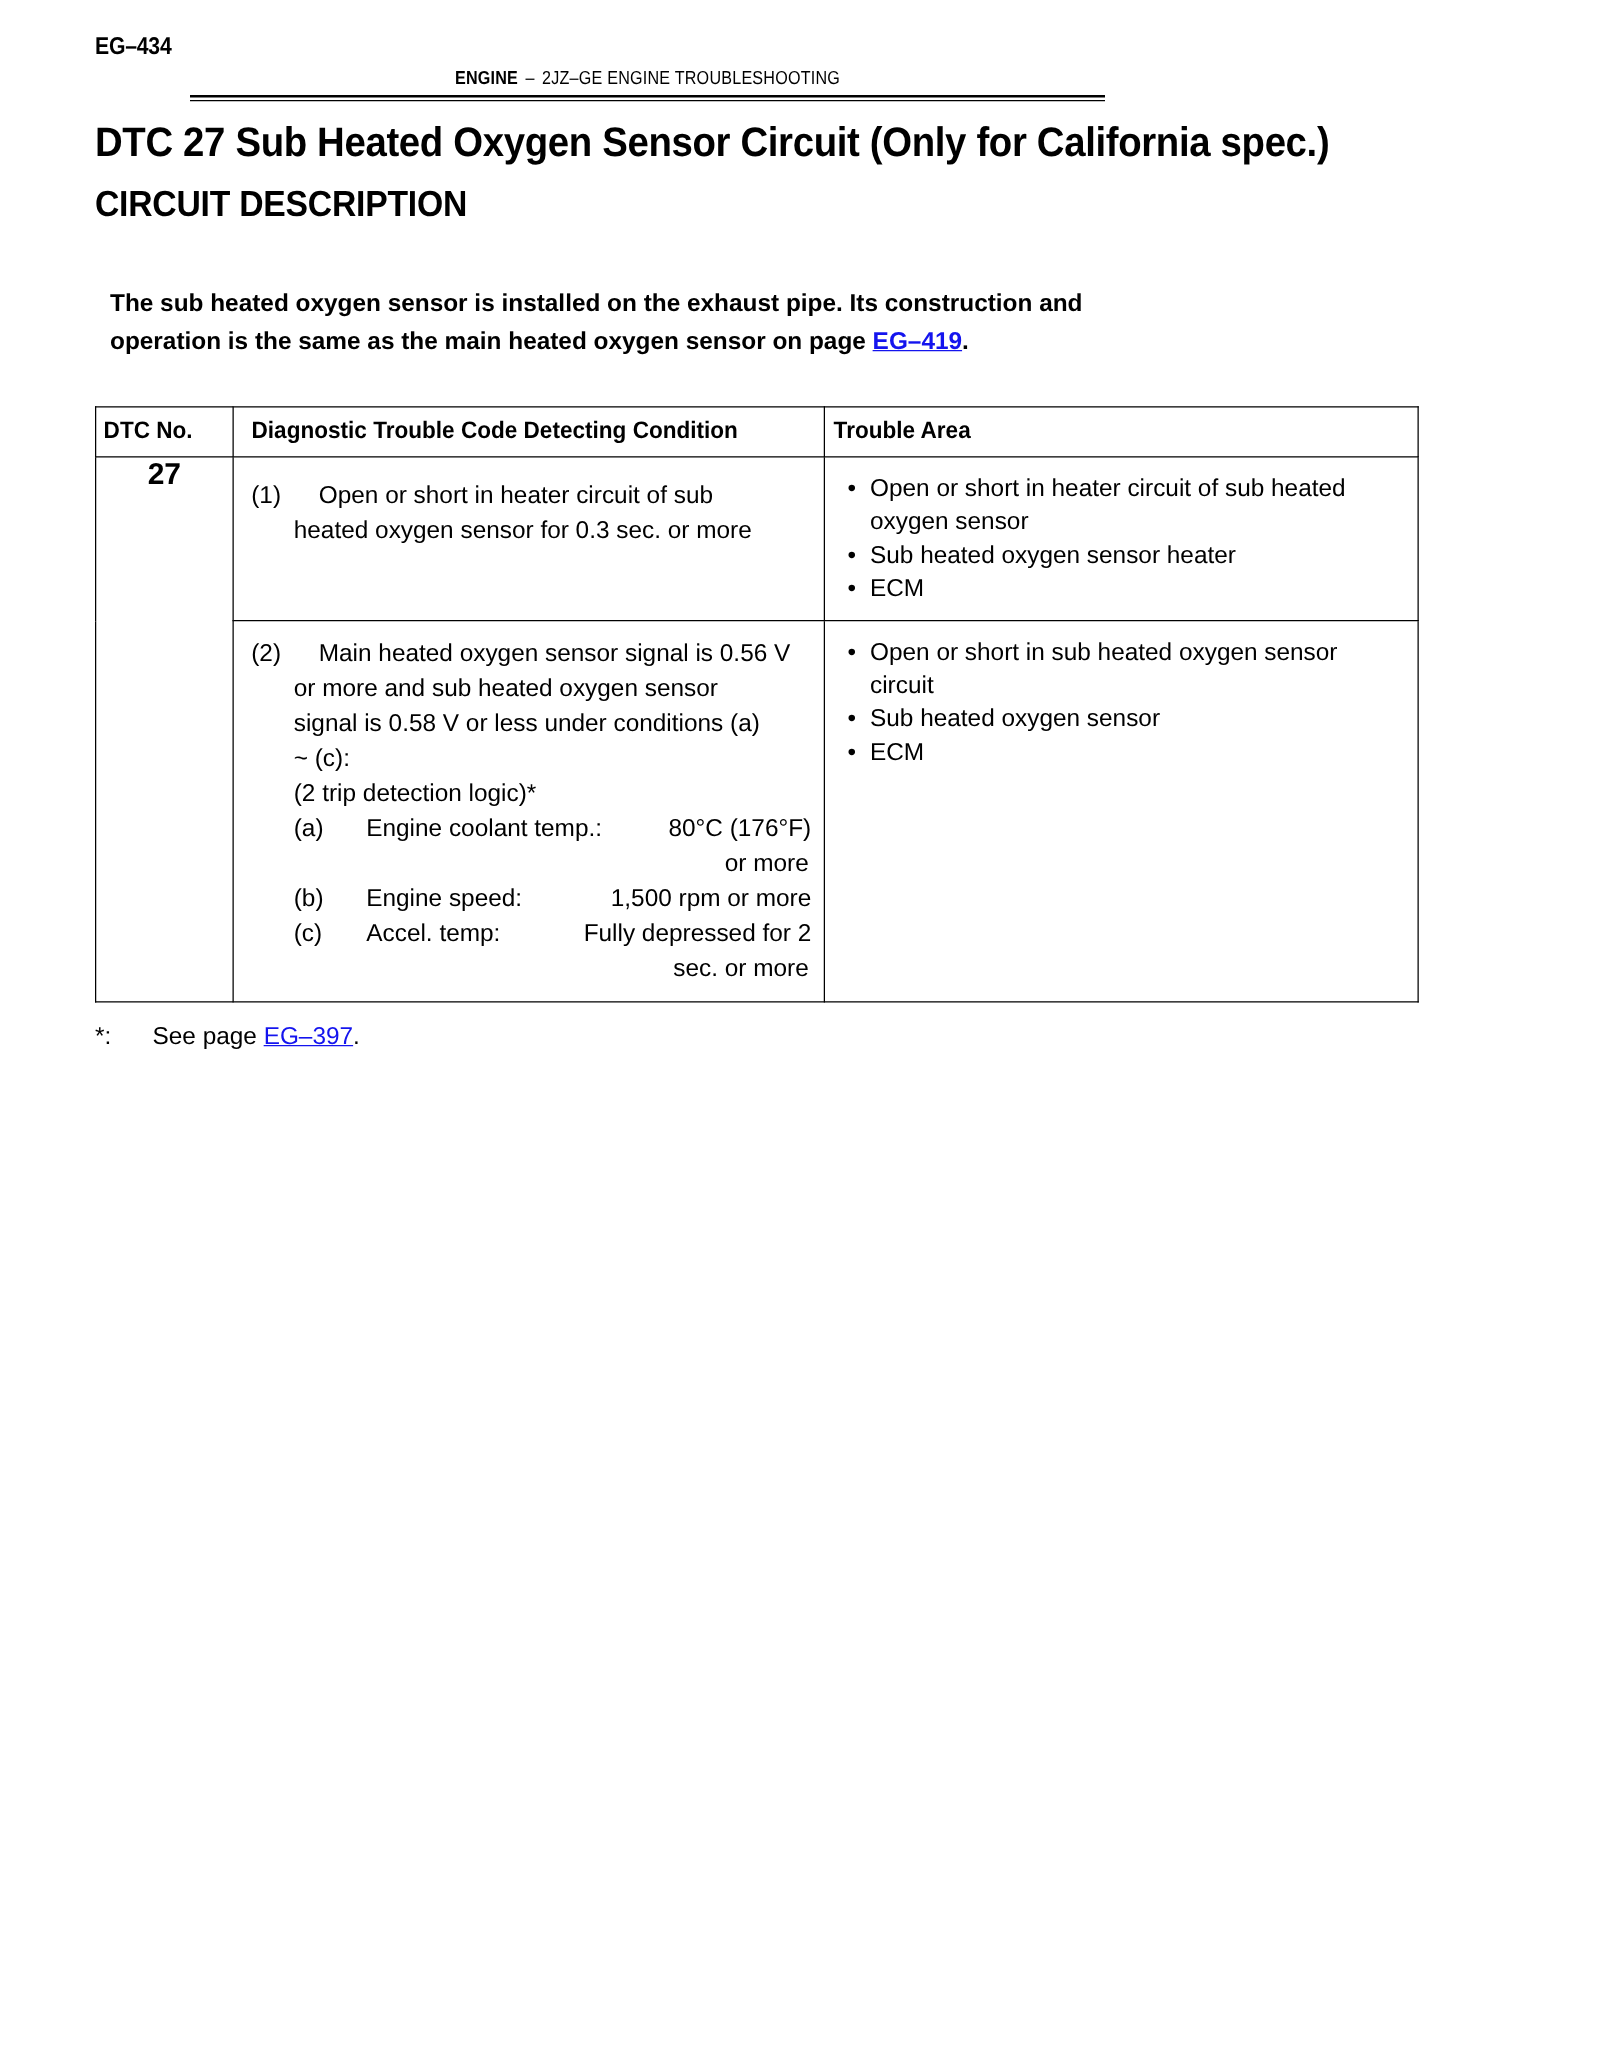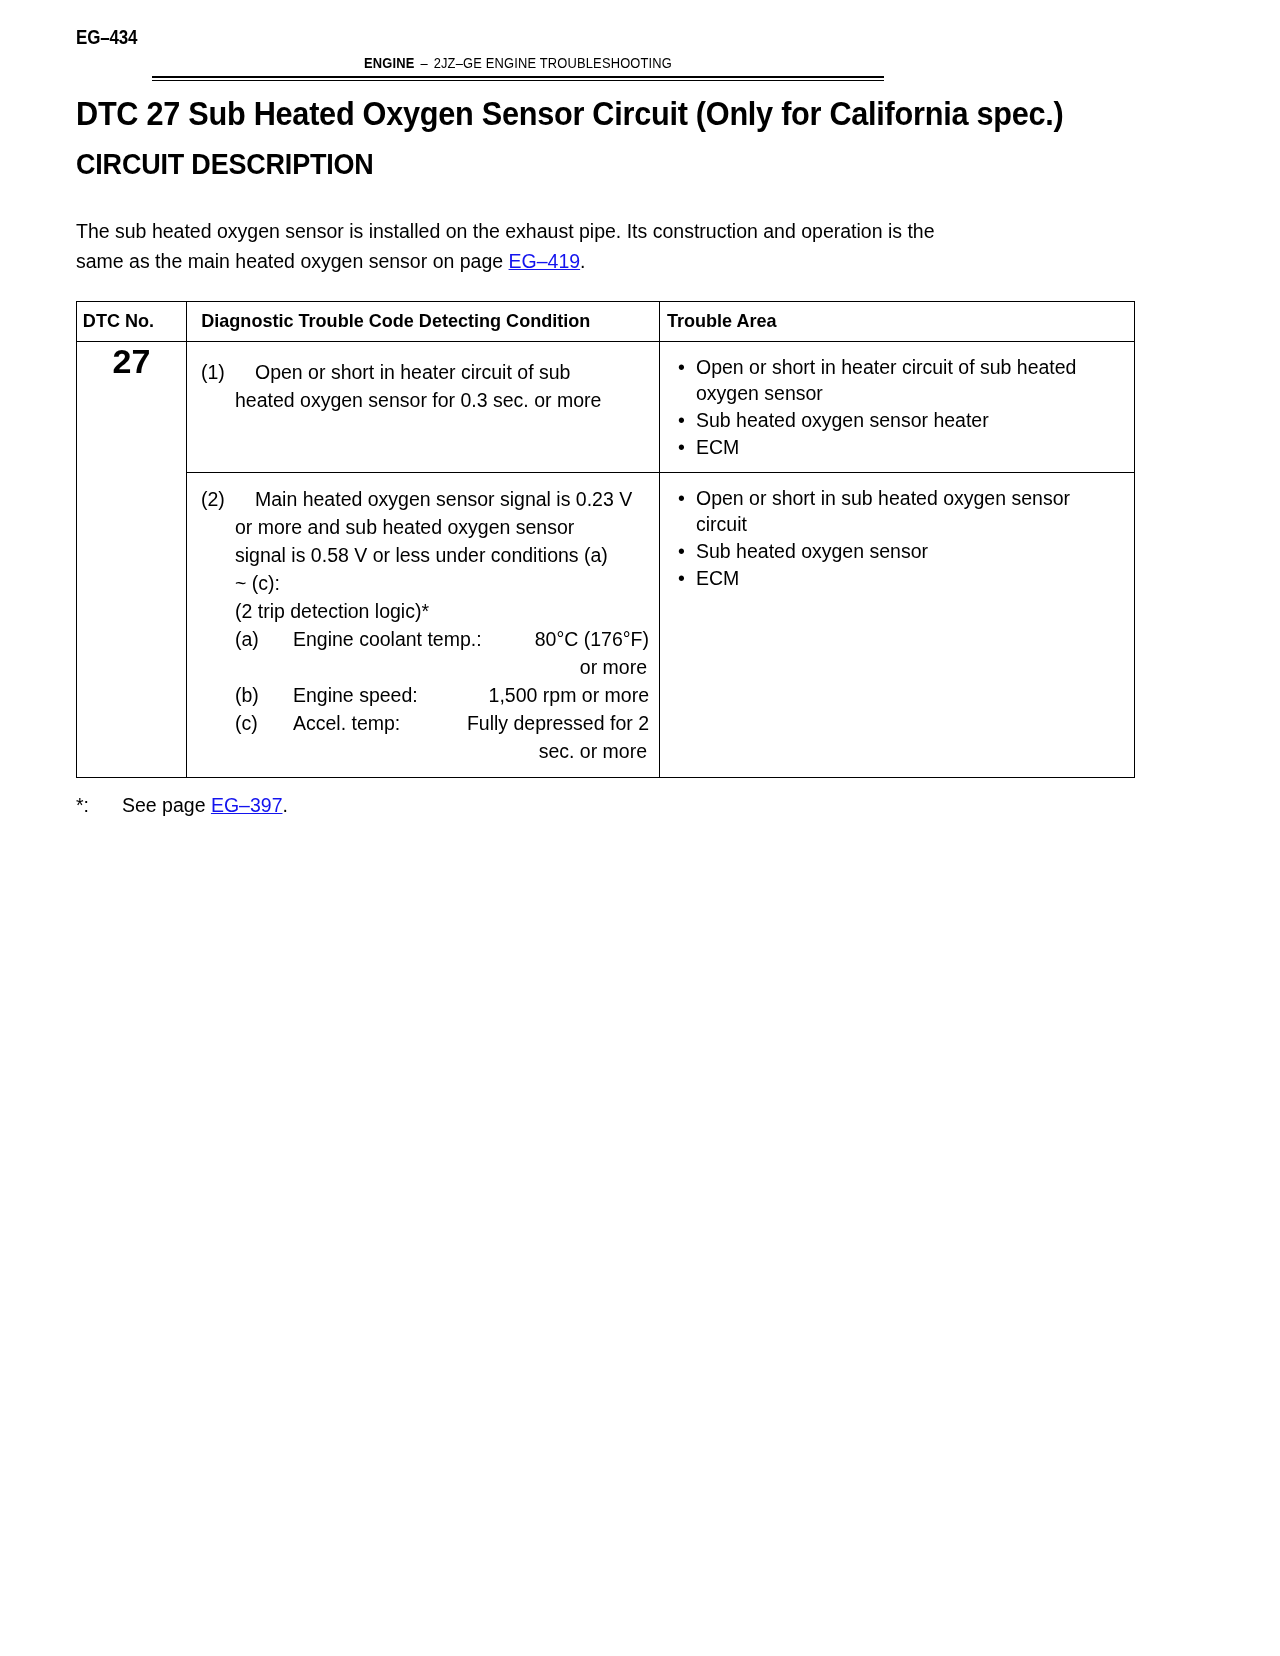"The sub heated oxygen sensor" .intro { font-weight: none -> bold; margin: 0 -> 12px }
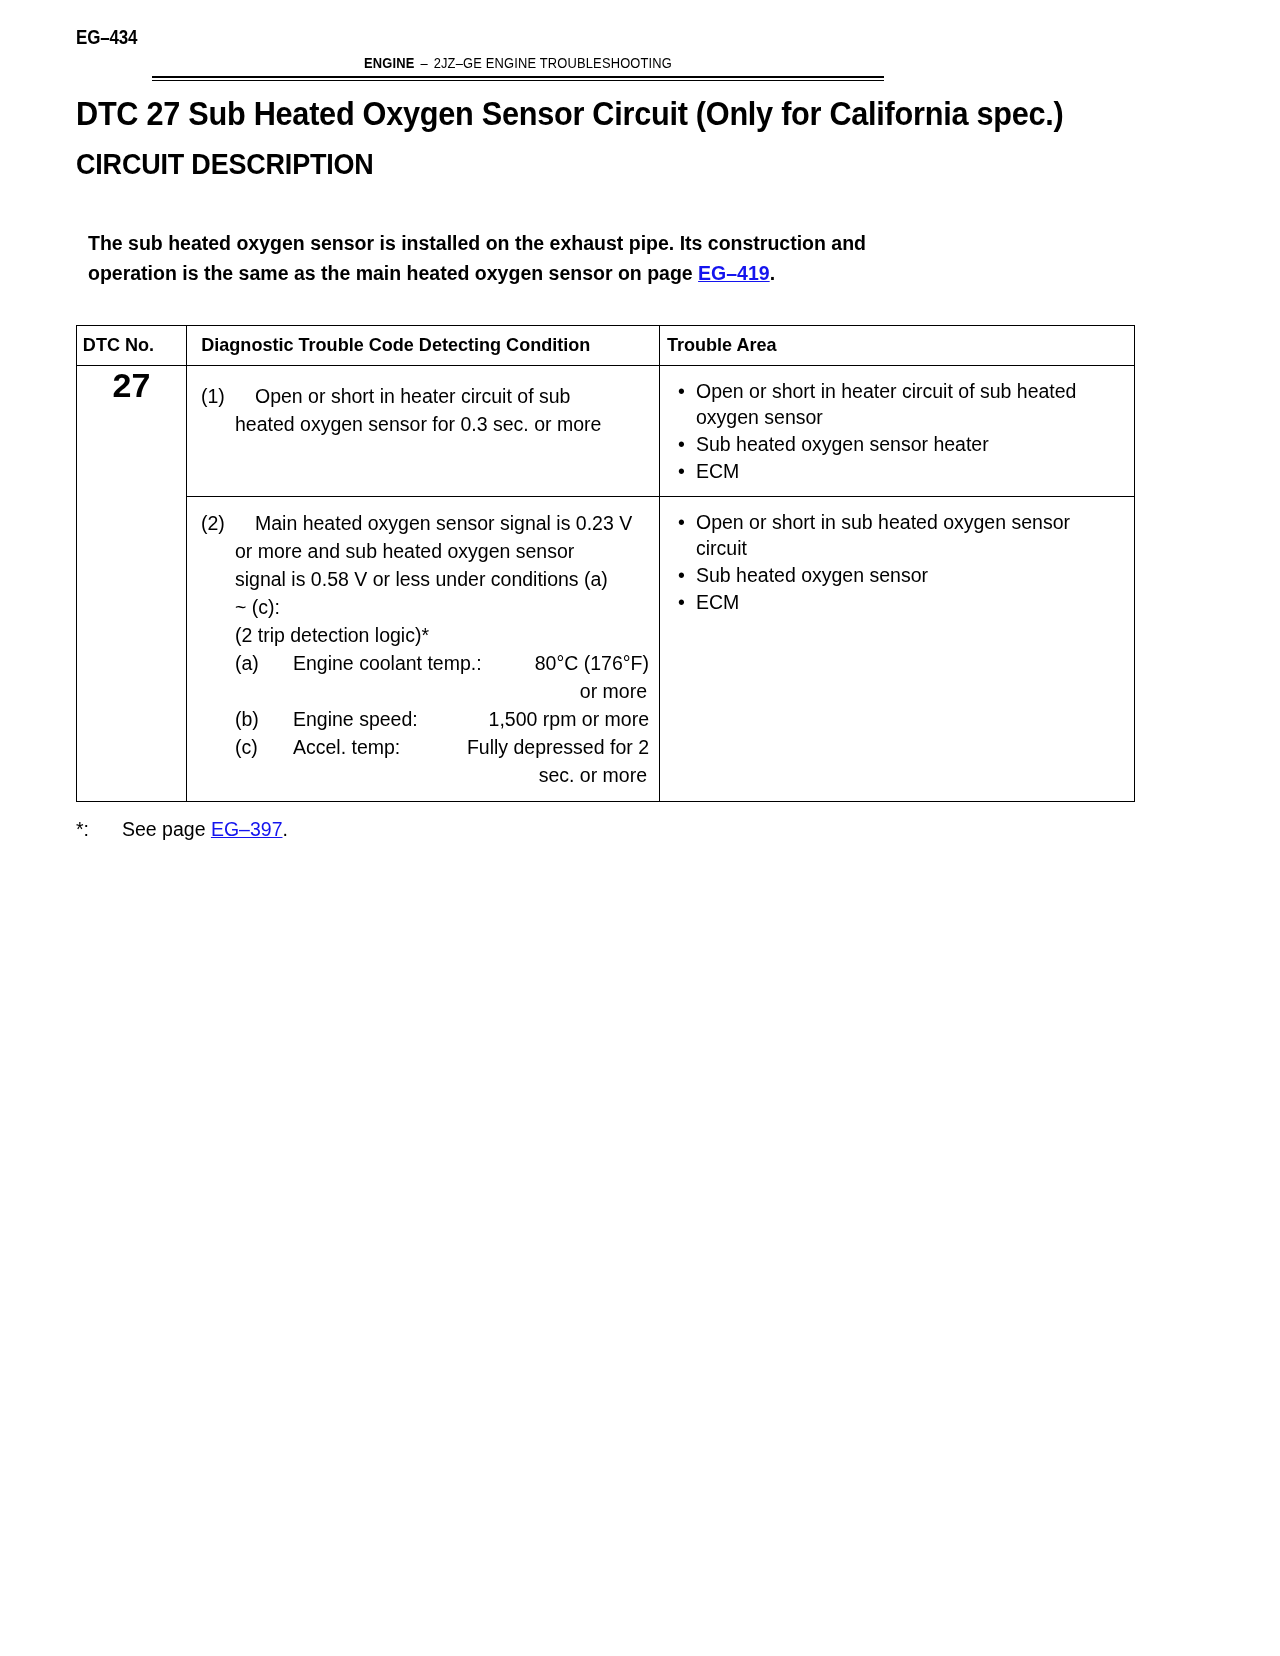"27" td.dtc-no { font-size: 34px -> 24px }
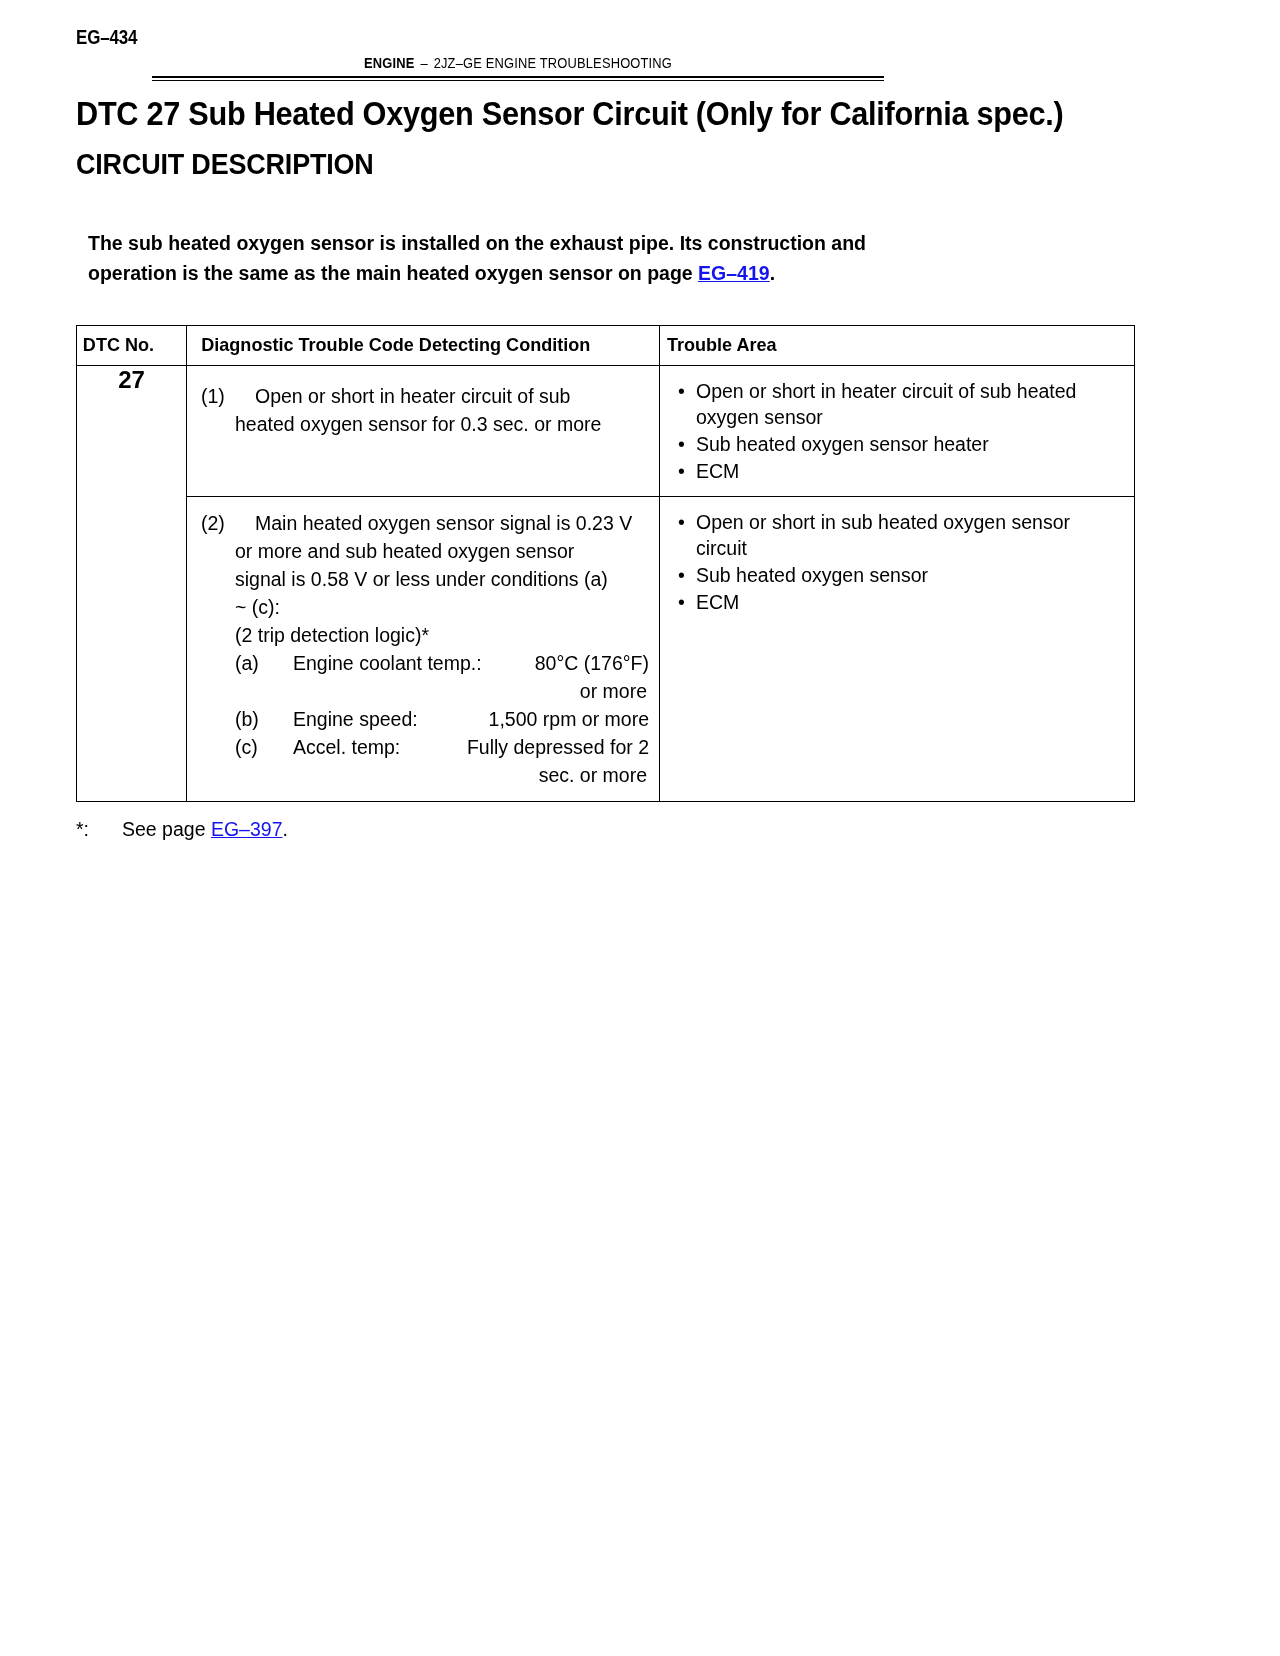"Main heated oxygen sensor signal" span.txt { text: 0.23 -> 0.56 }
